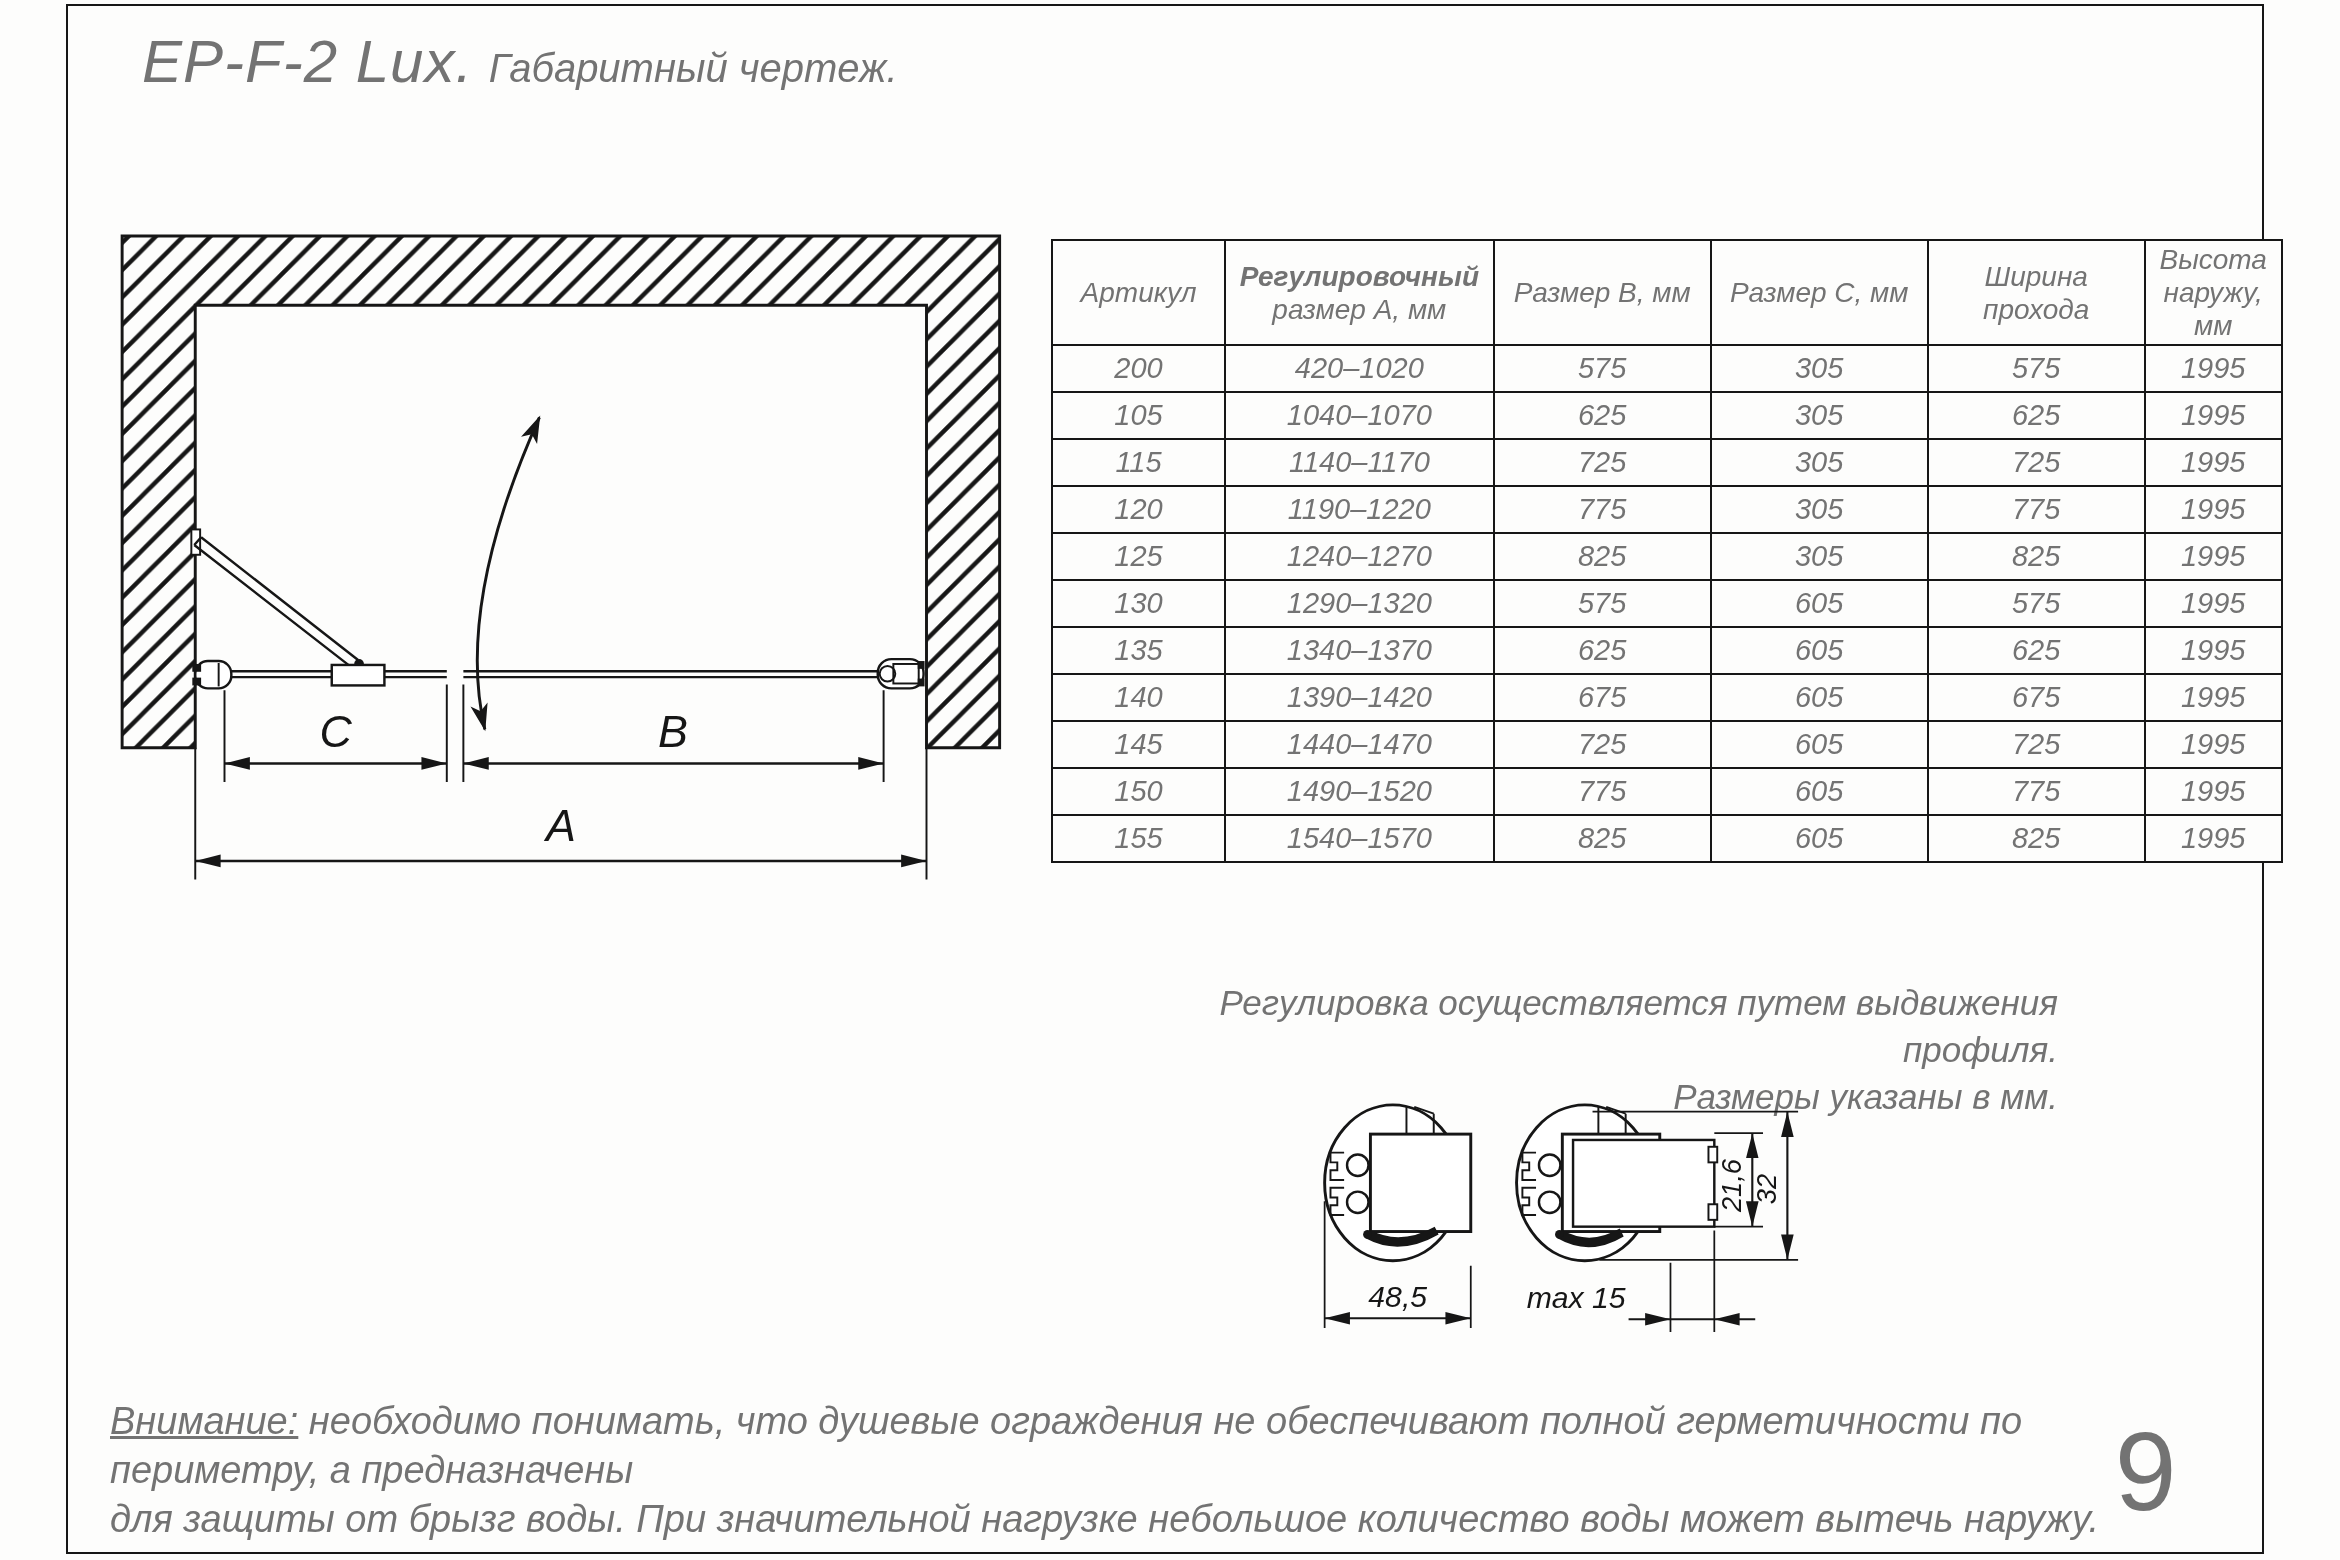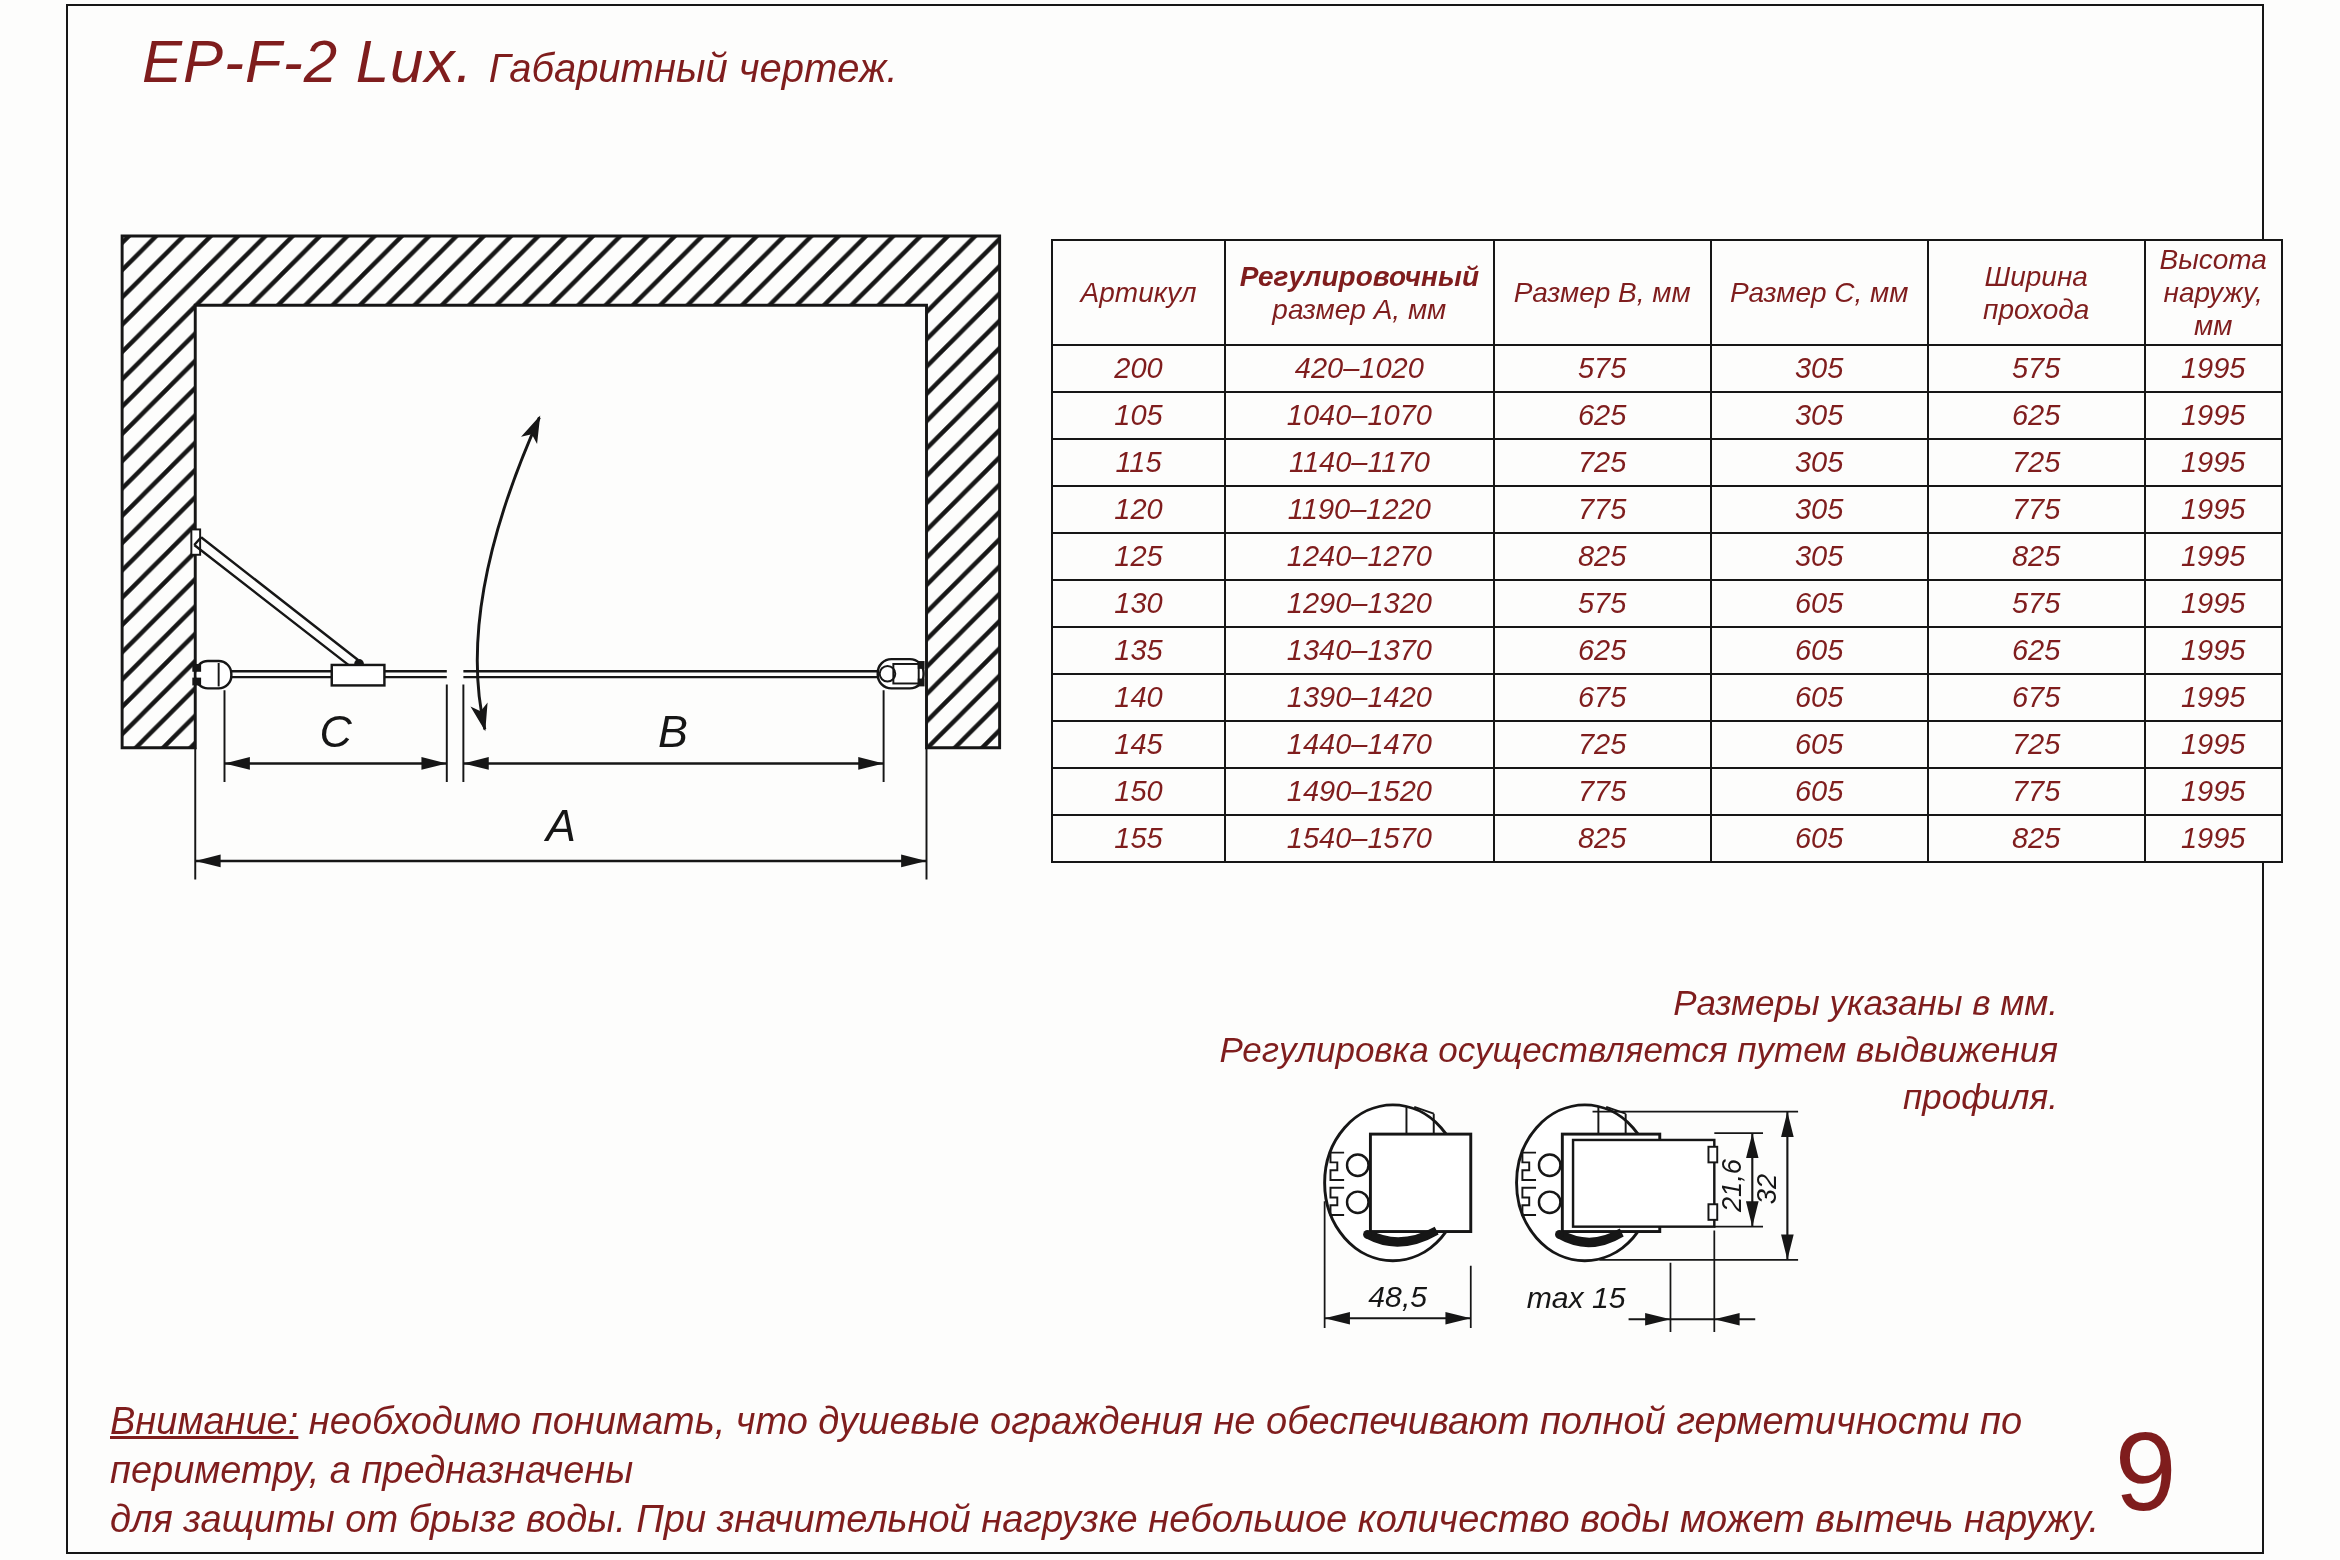"EP-F-2 Lux. Габаритный чертеж." #canvas { color: #7f1d1d -> #737373 }
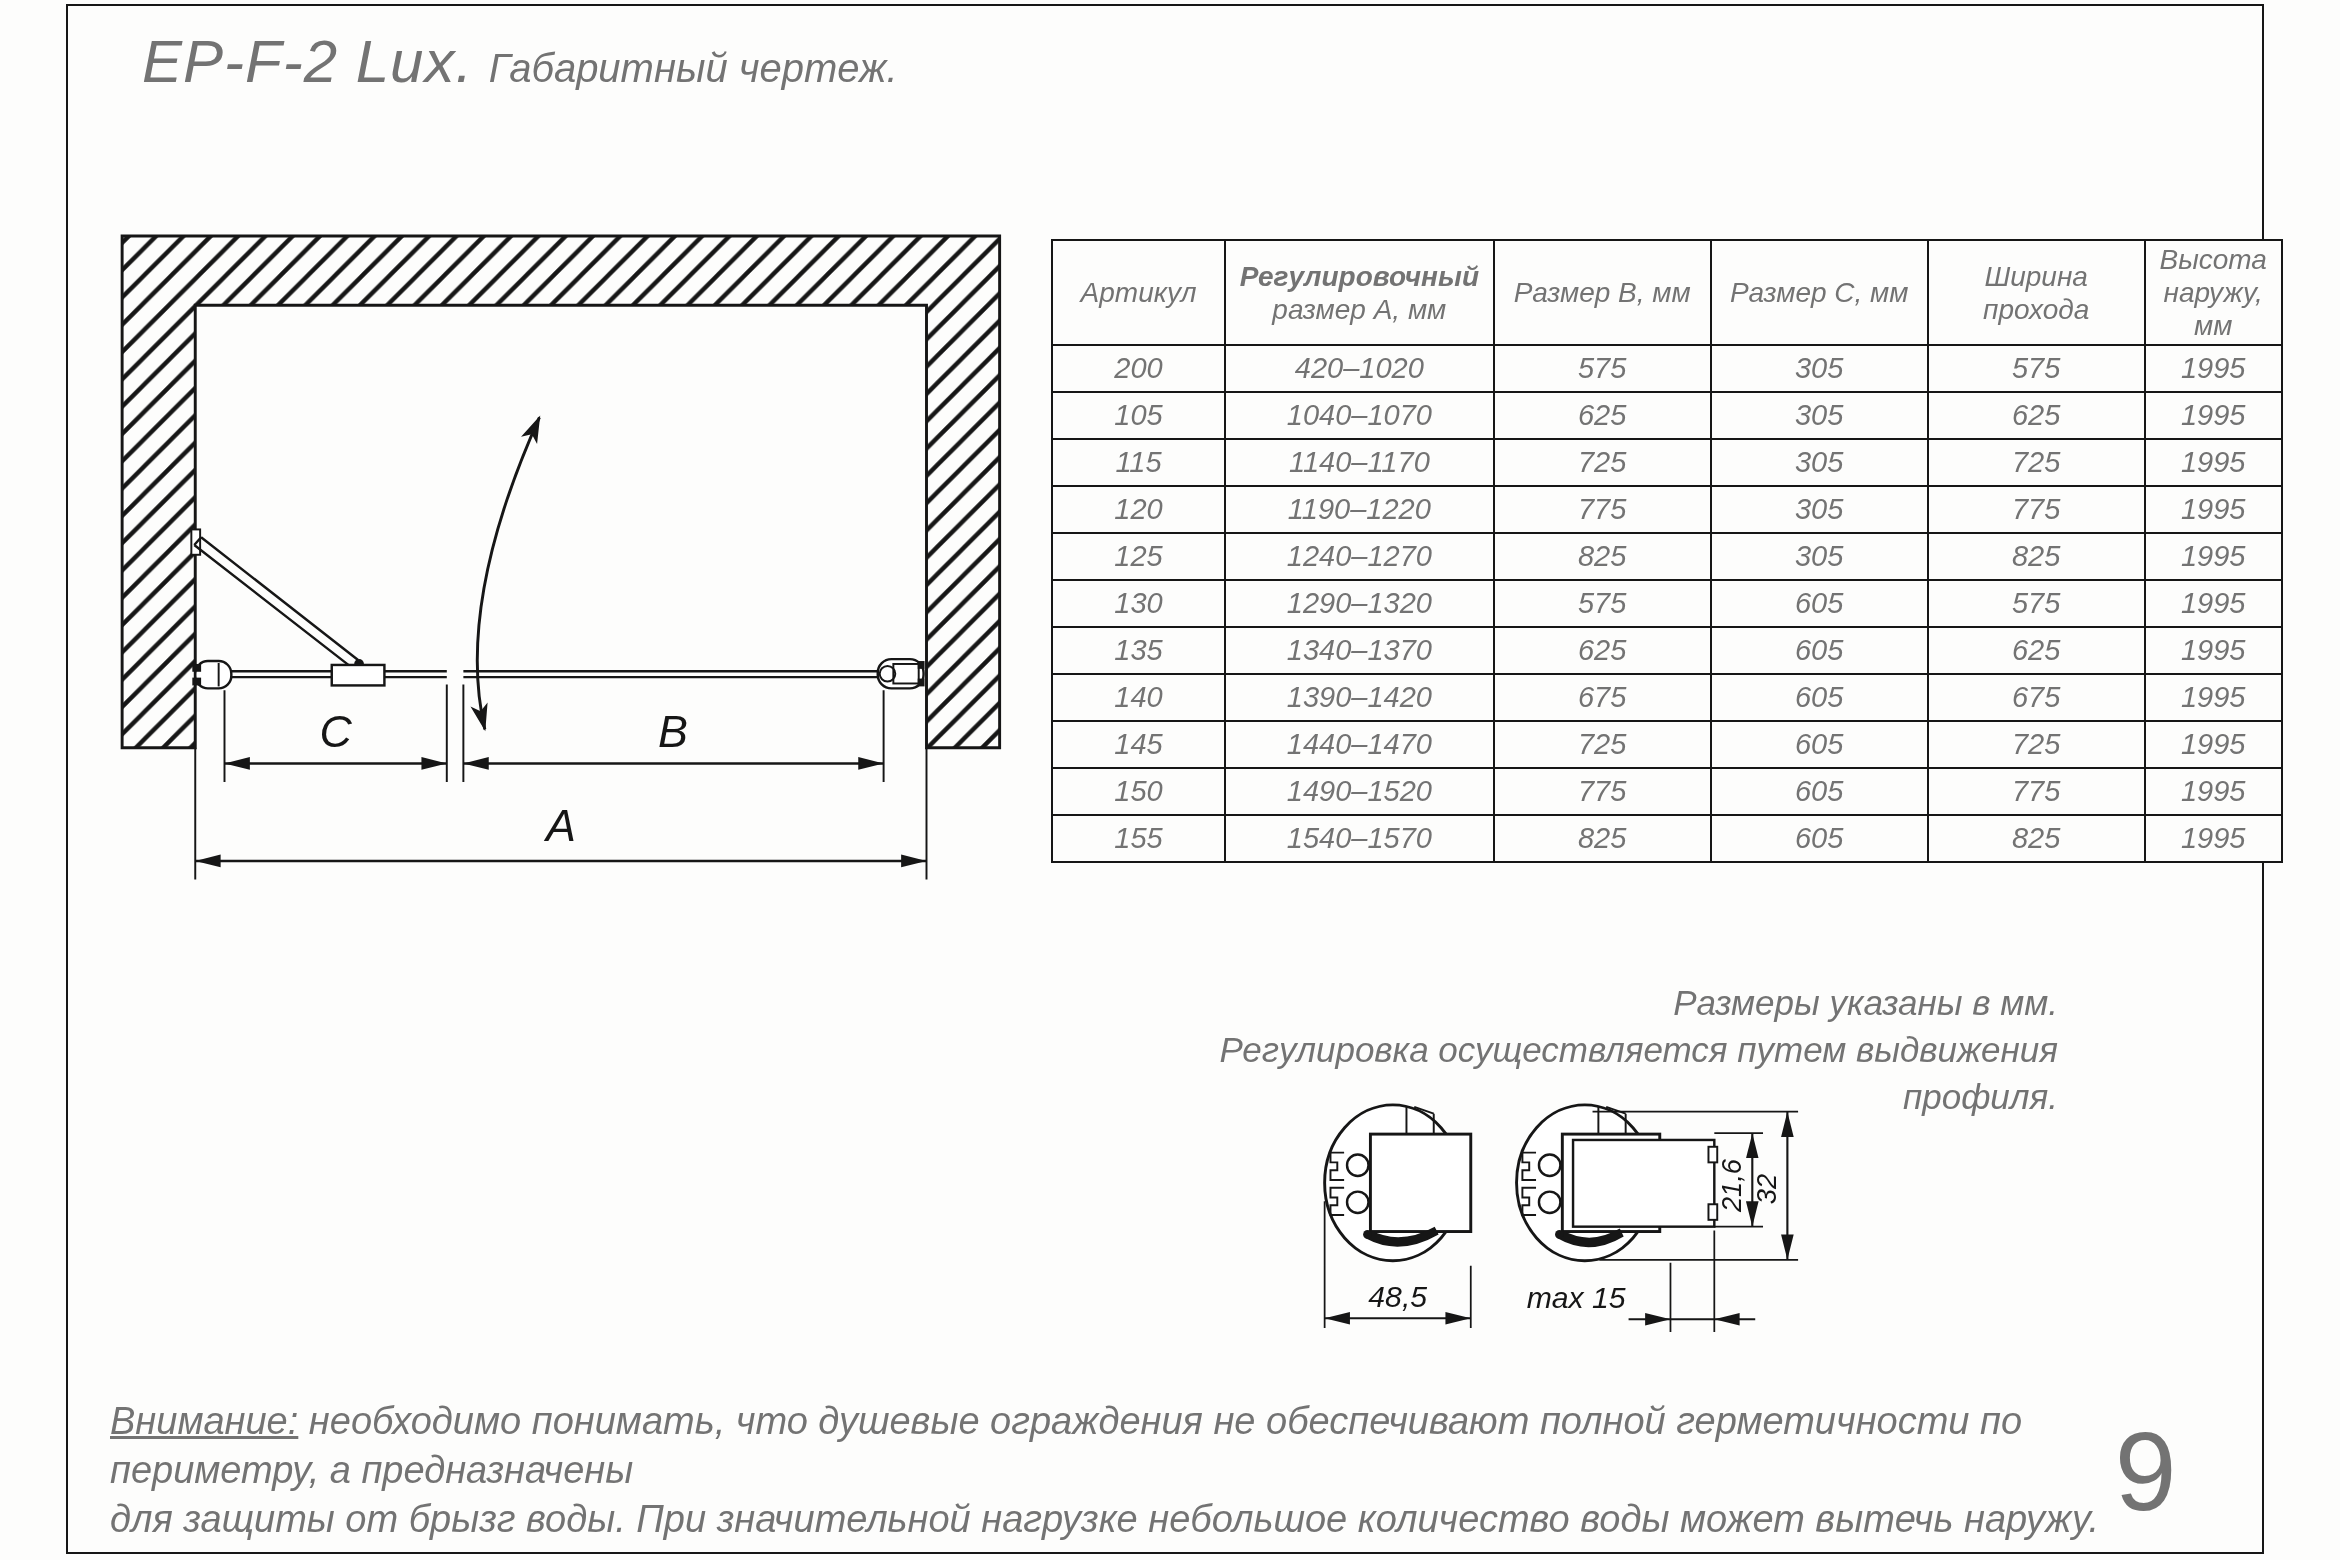"Размеры указаны в мм." div { order: before "Регулировка осуществляется путем" -> after "Регулировка осуществляется путем" }
